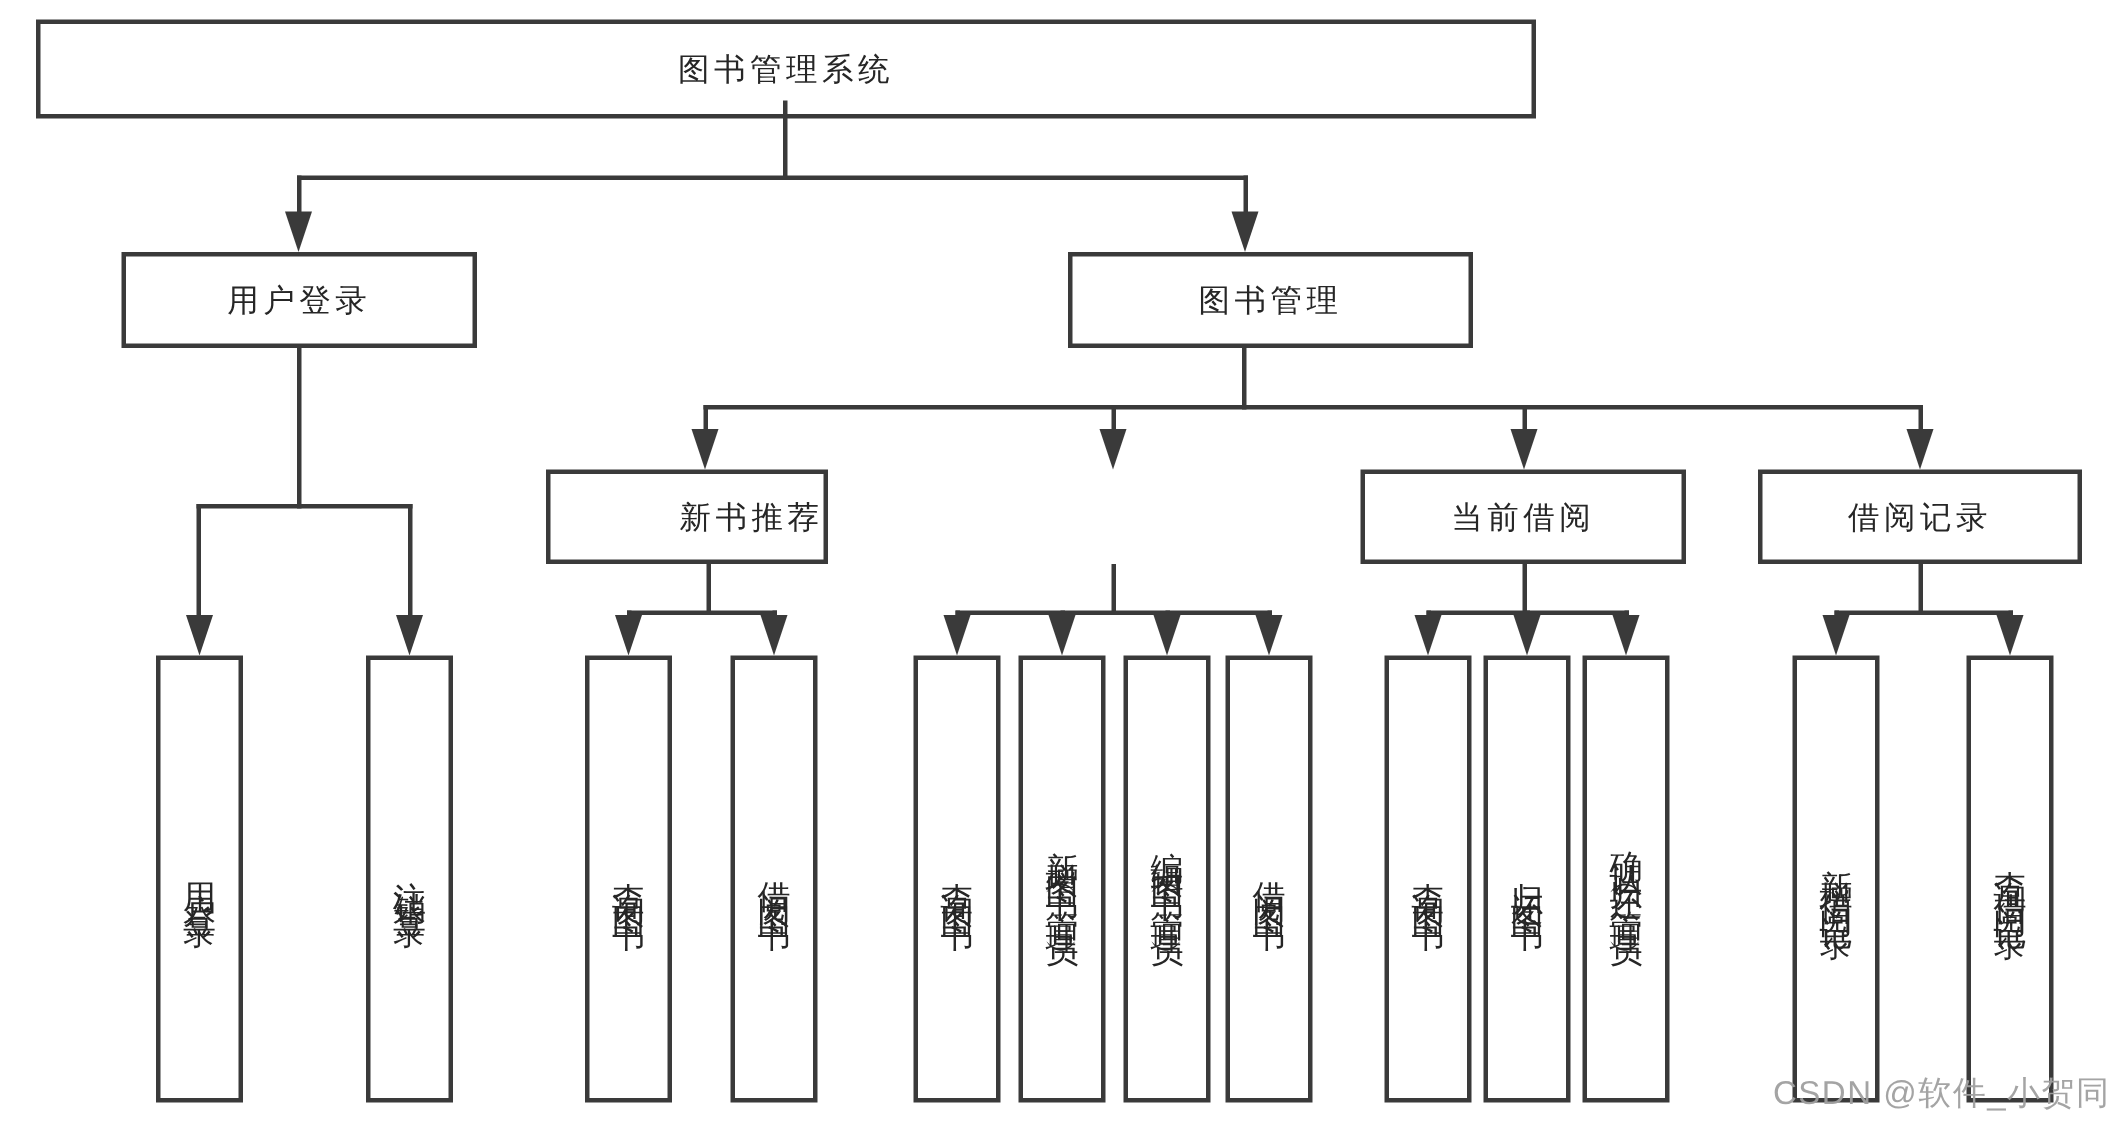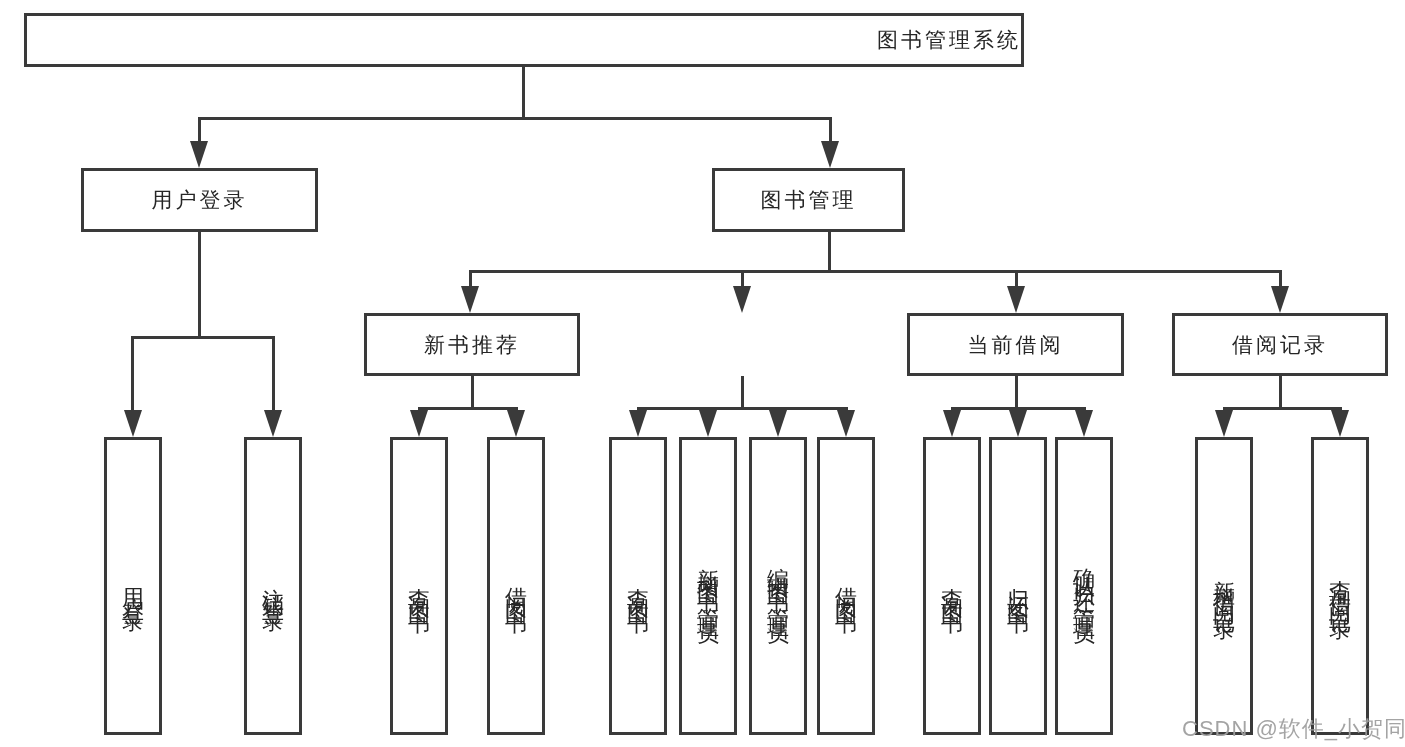"图书管理系统" #n-root { height: 54px -> 66px; justify-content: flex-end -> none }
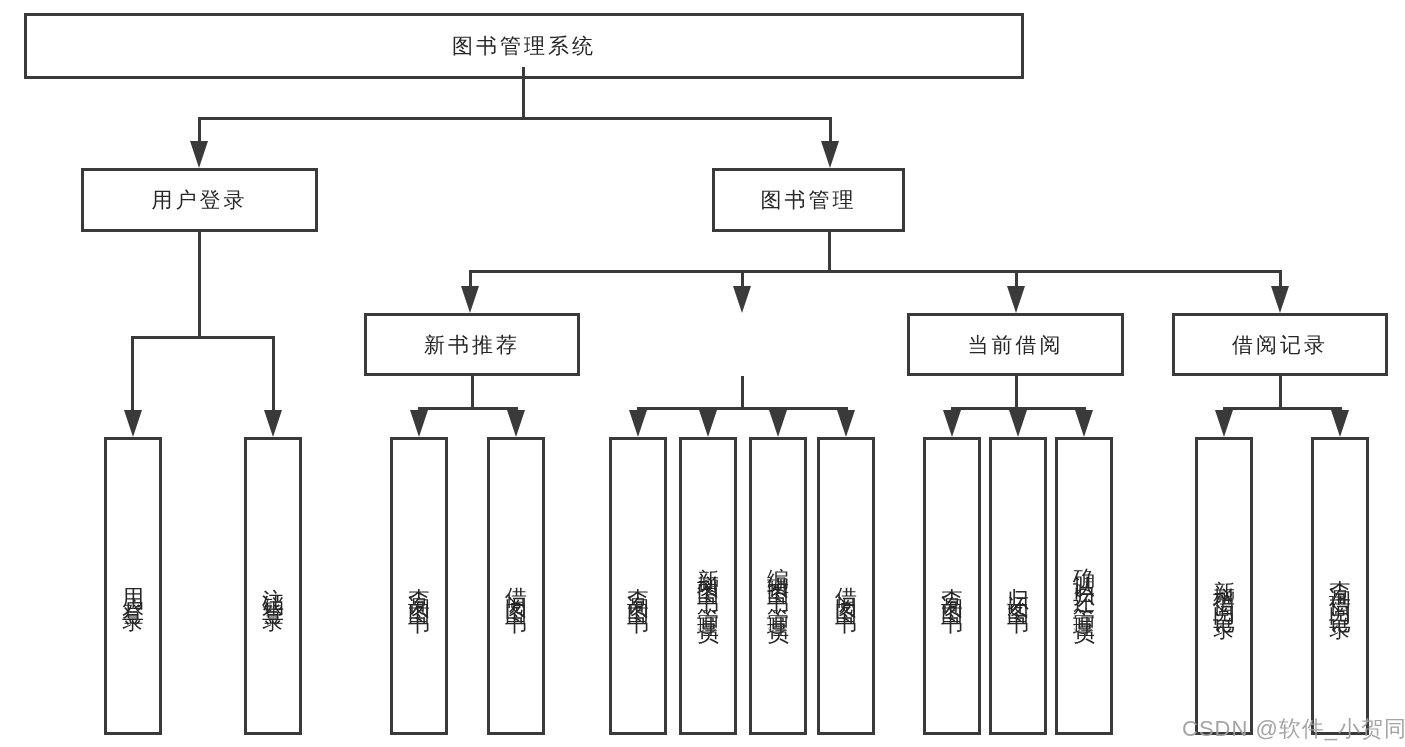"图书管理" #n-l2-1 { width: 193px -> 270px }
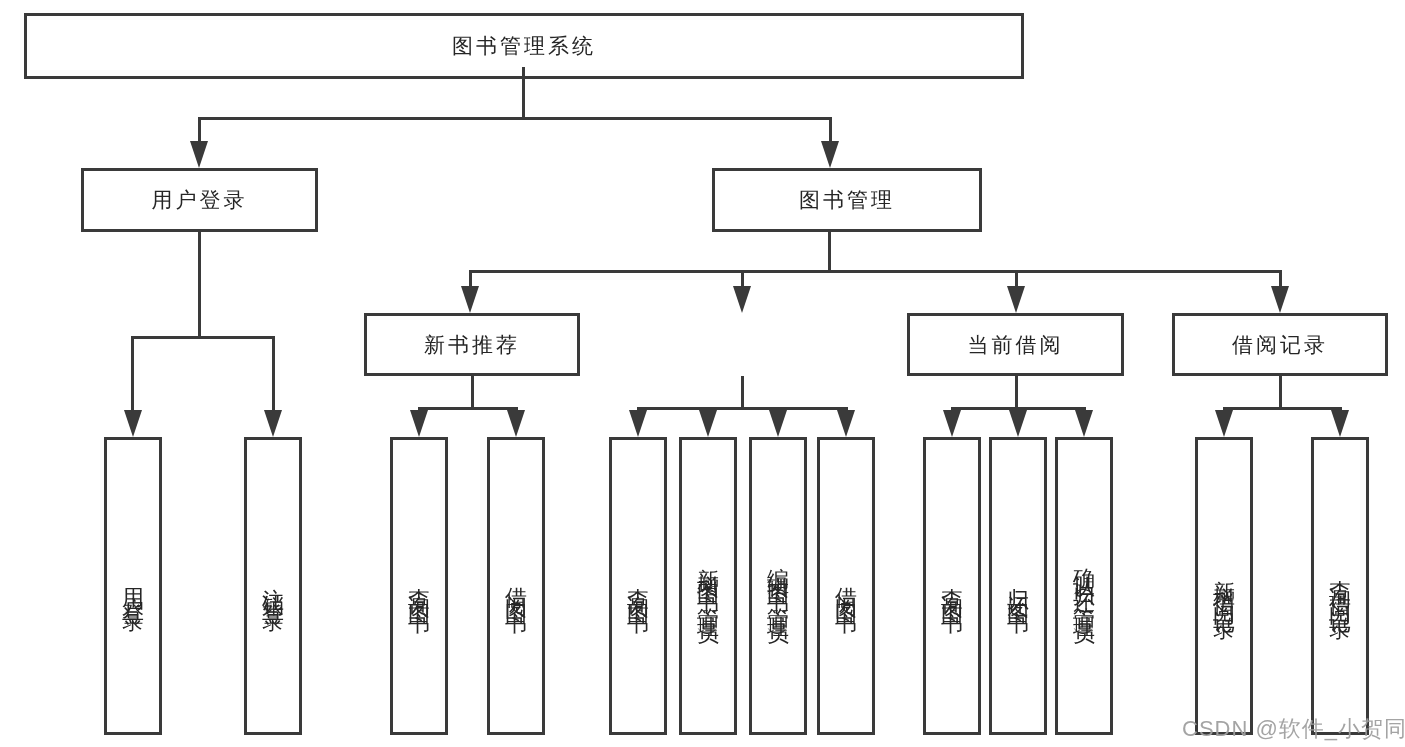"新书推荐" #n-l3-0 { justify-content: none -> flex-end; width: 216px -> 188px }
